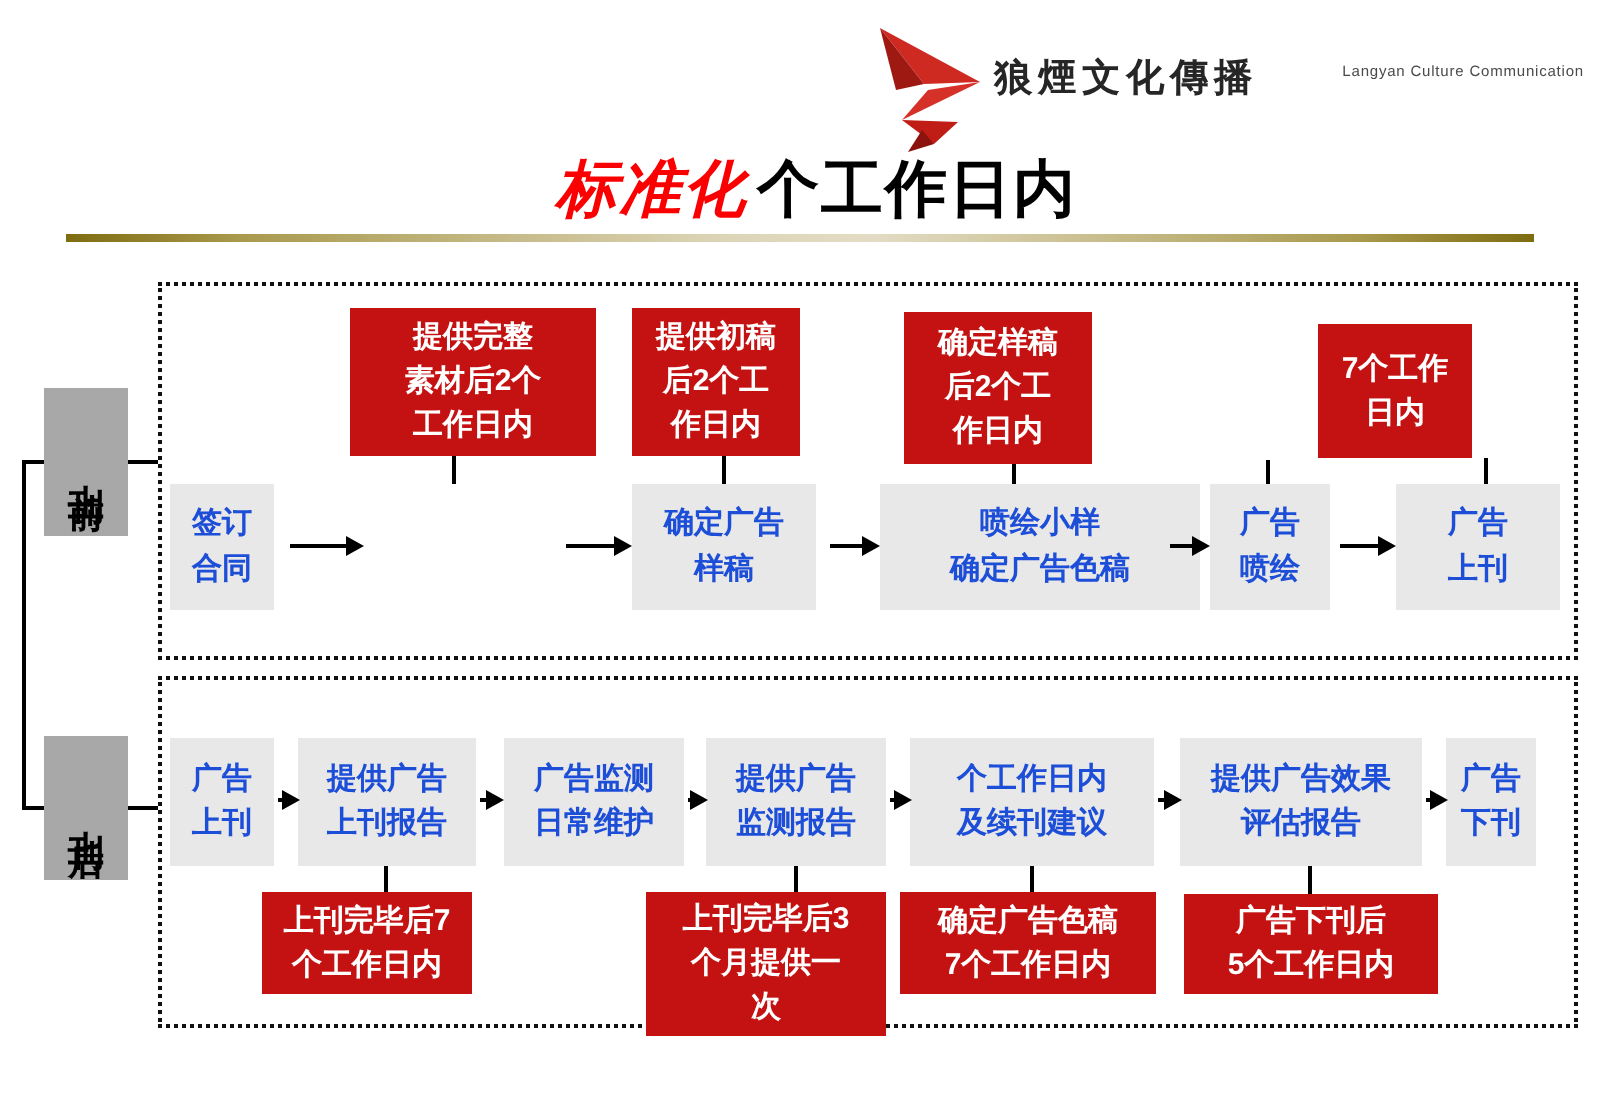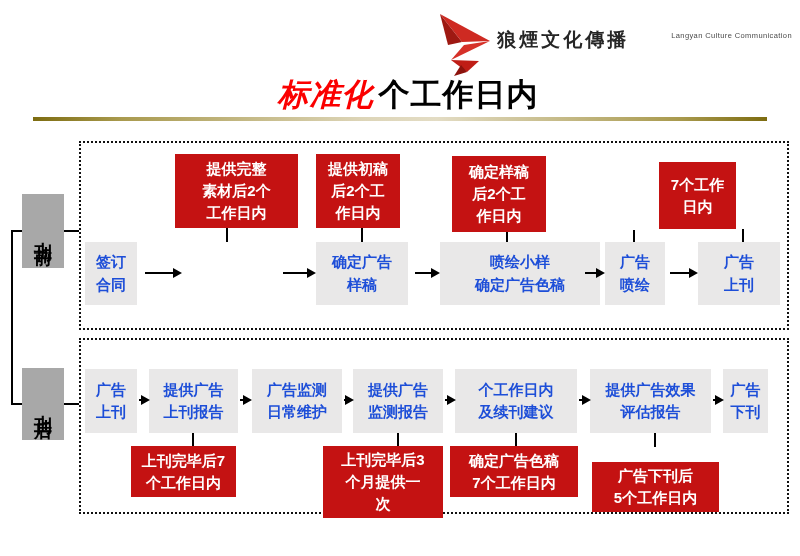"广告下刊后" div.timing { top: 462px -> 447px }
